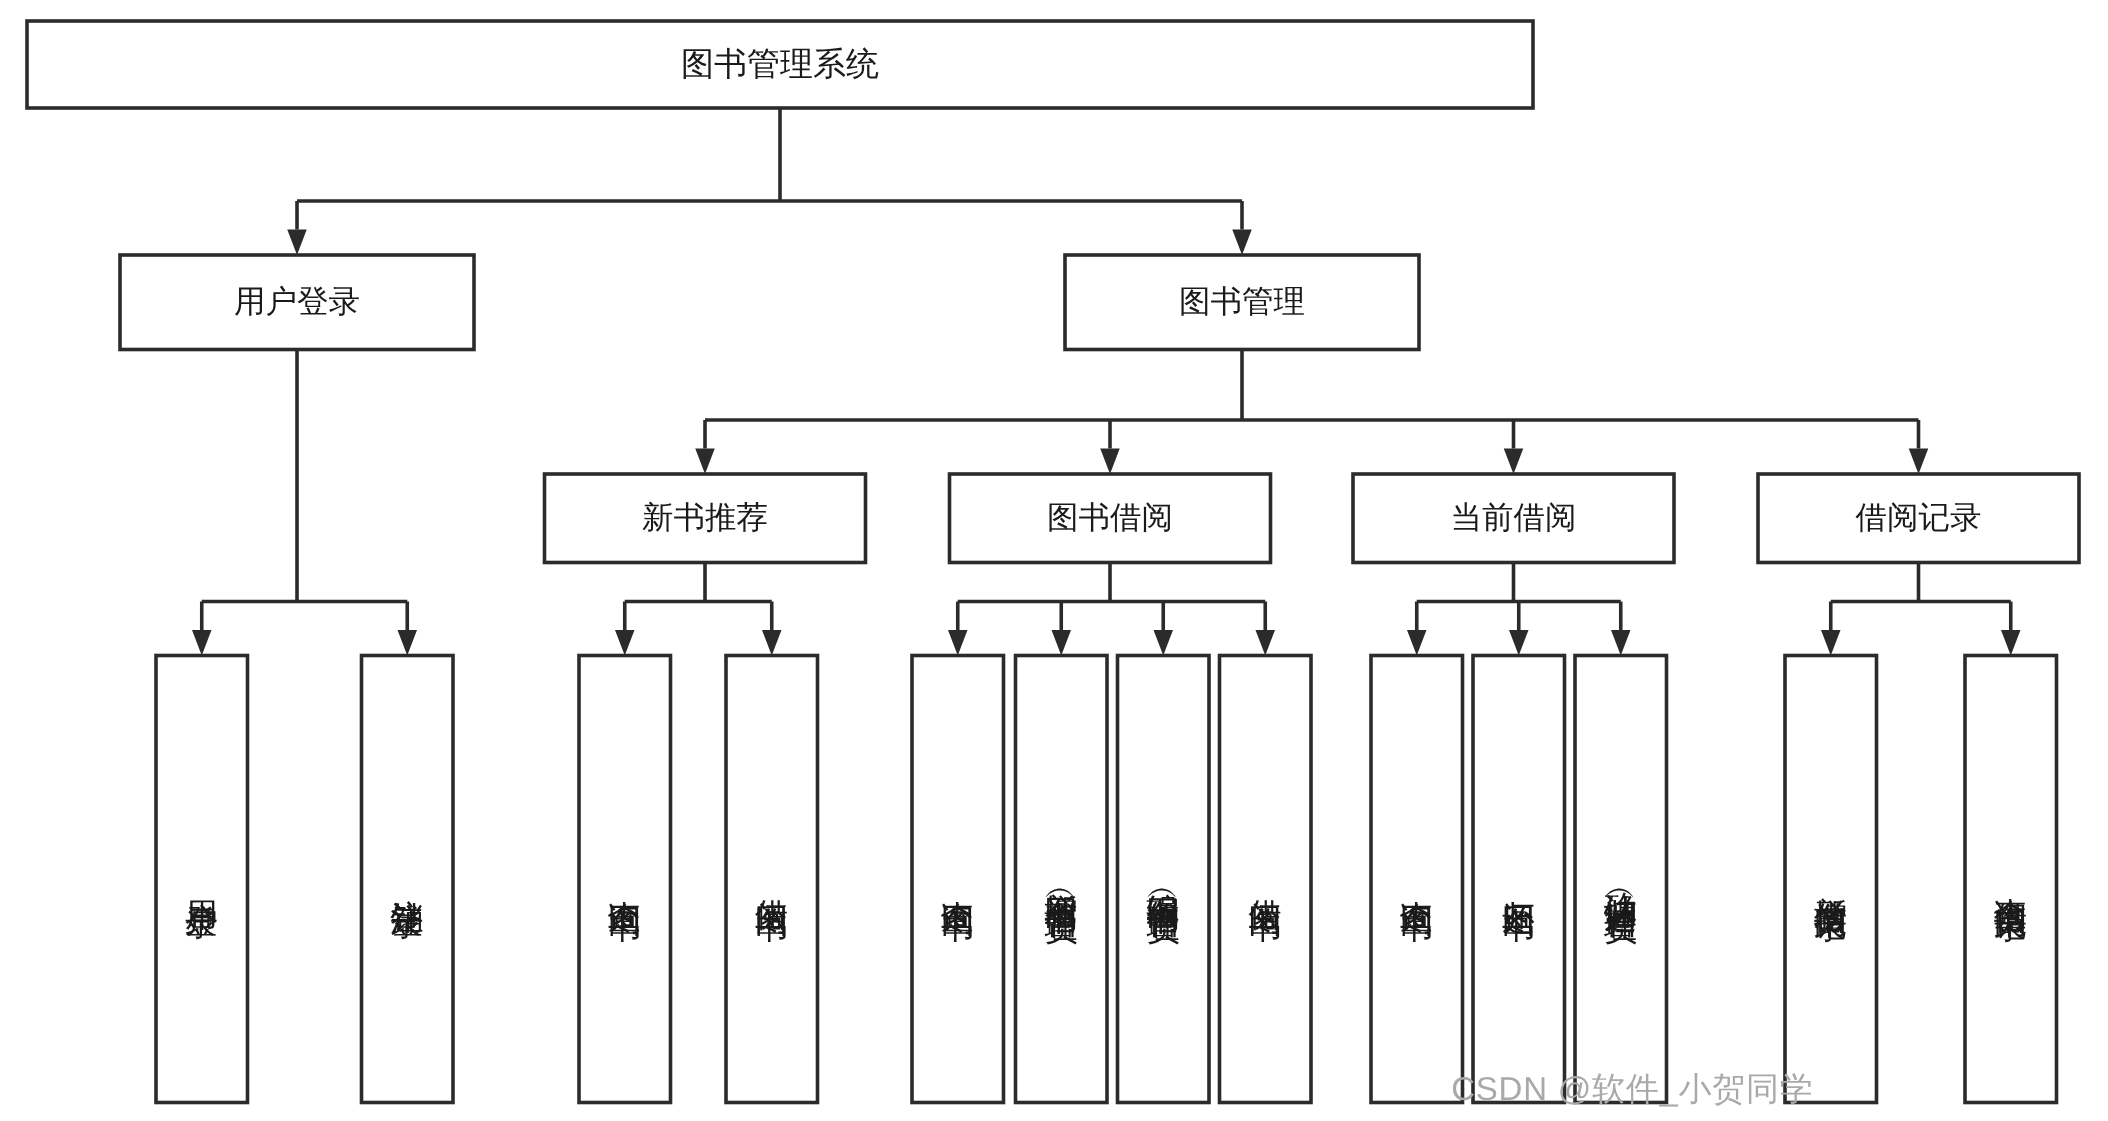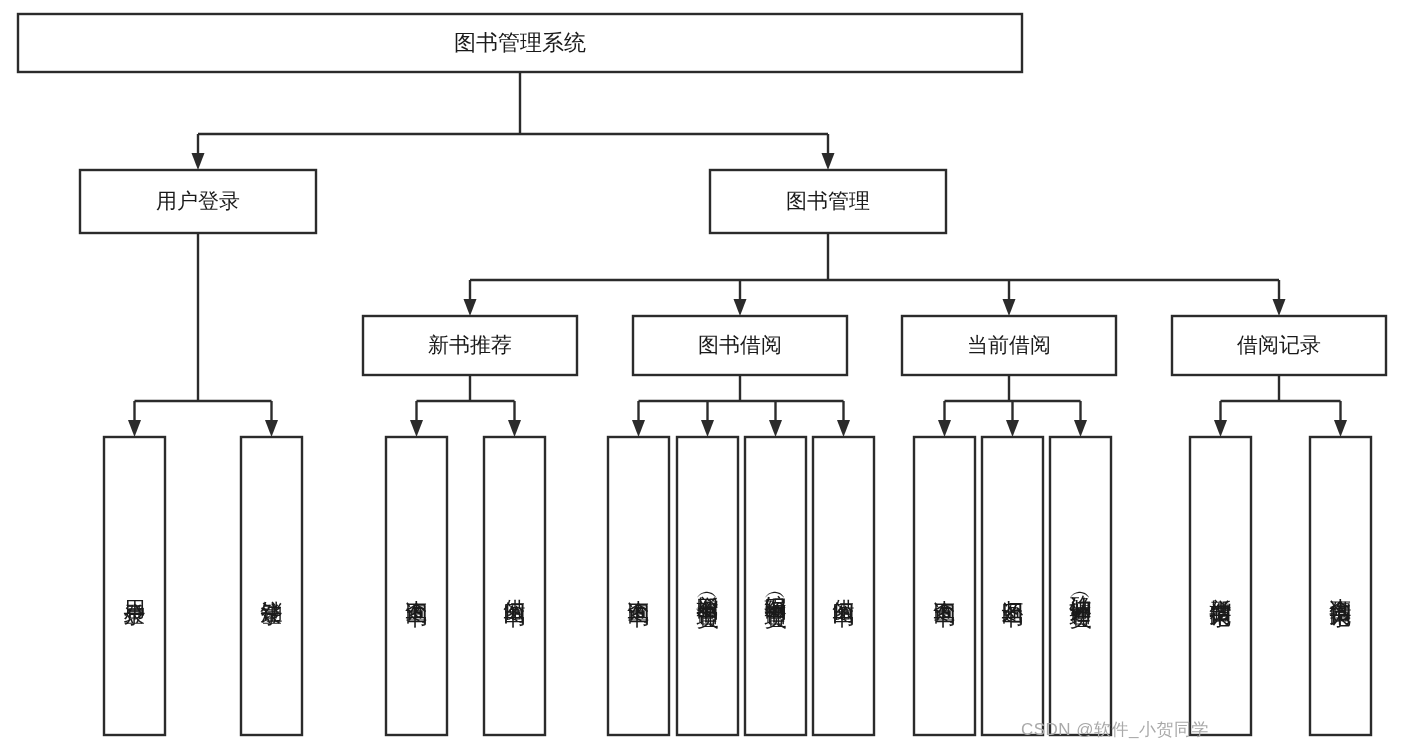"CSDN @软件_小贺同学" .watermark { font-size: 17px -> 22px }
